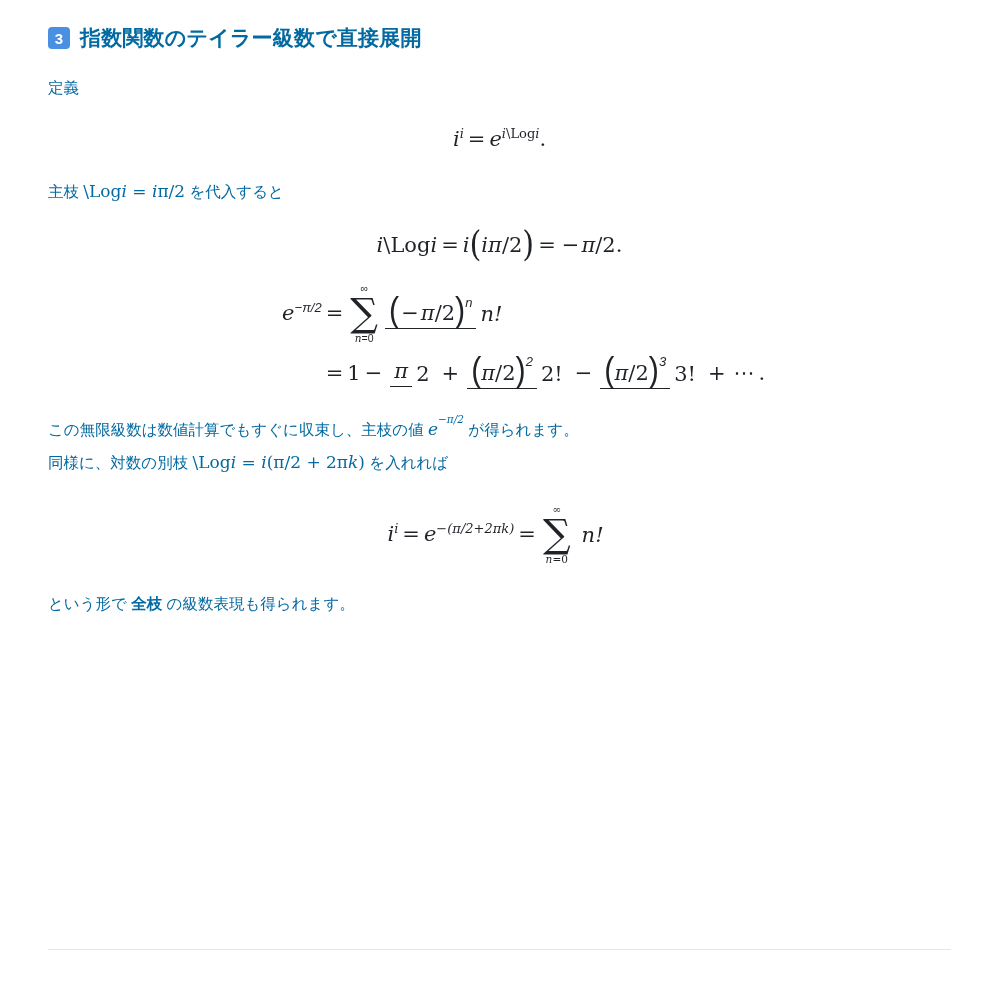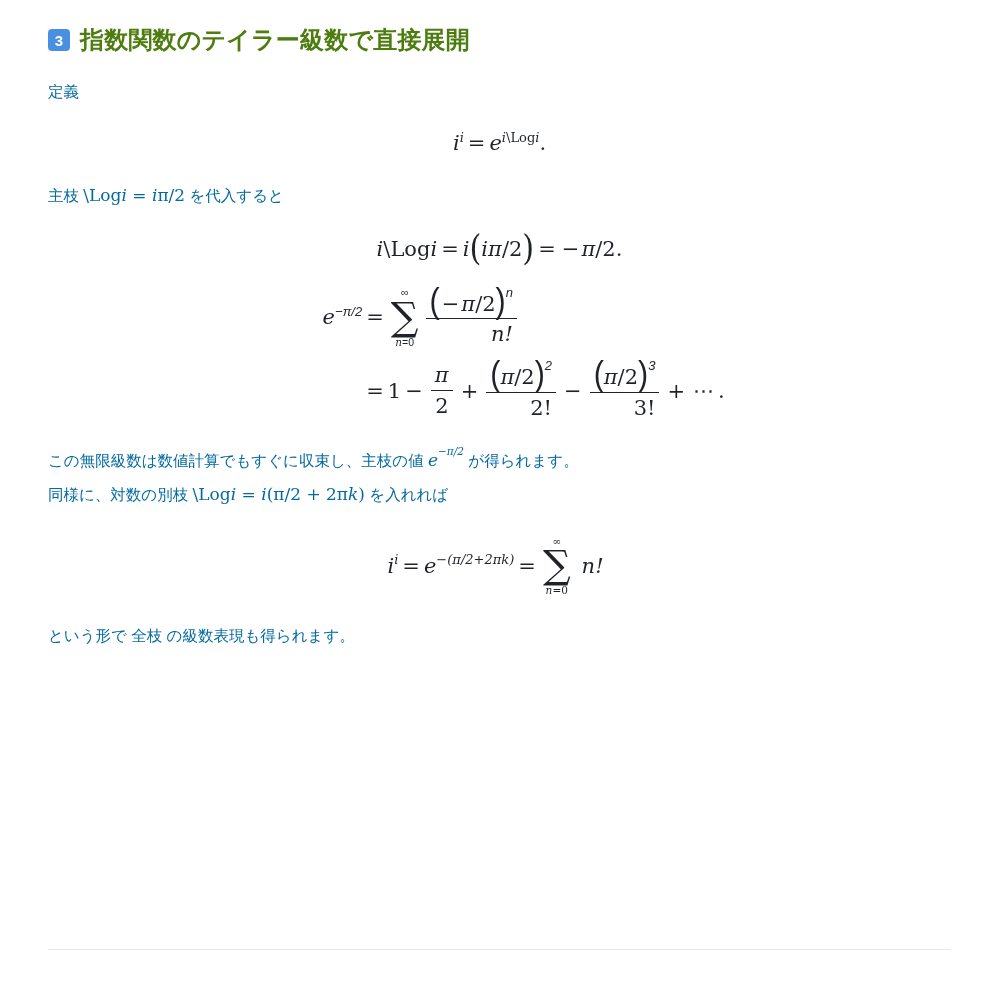"指数関数のテイラー級数で直接展開" .heading-text { color: #4d7c0f -> #0369a1; font-size: 24px -> 21px }
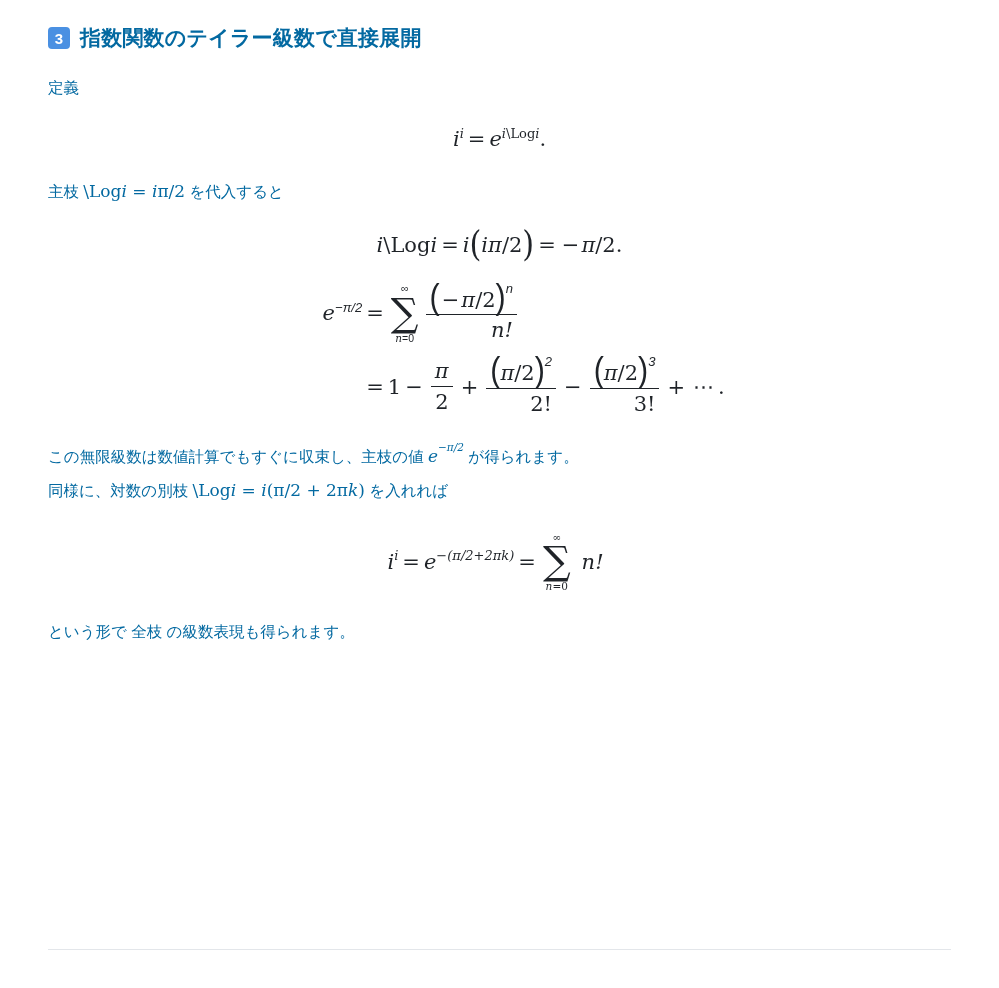"(−π/2)n" .frac { align-items: flex-end -> center; flex-direction: column -> row }
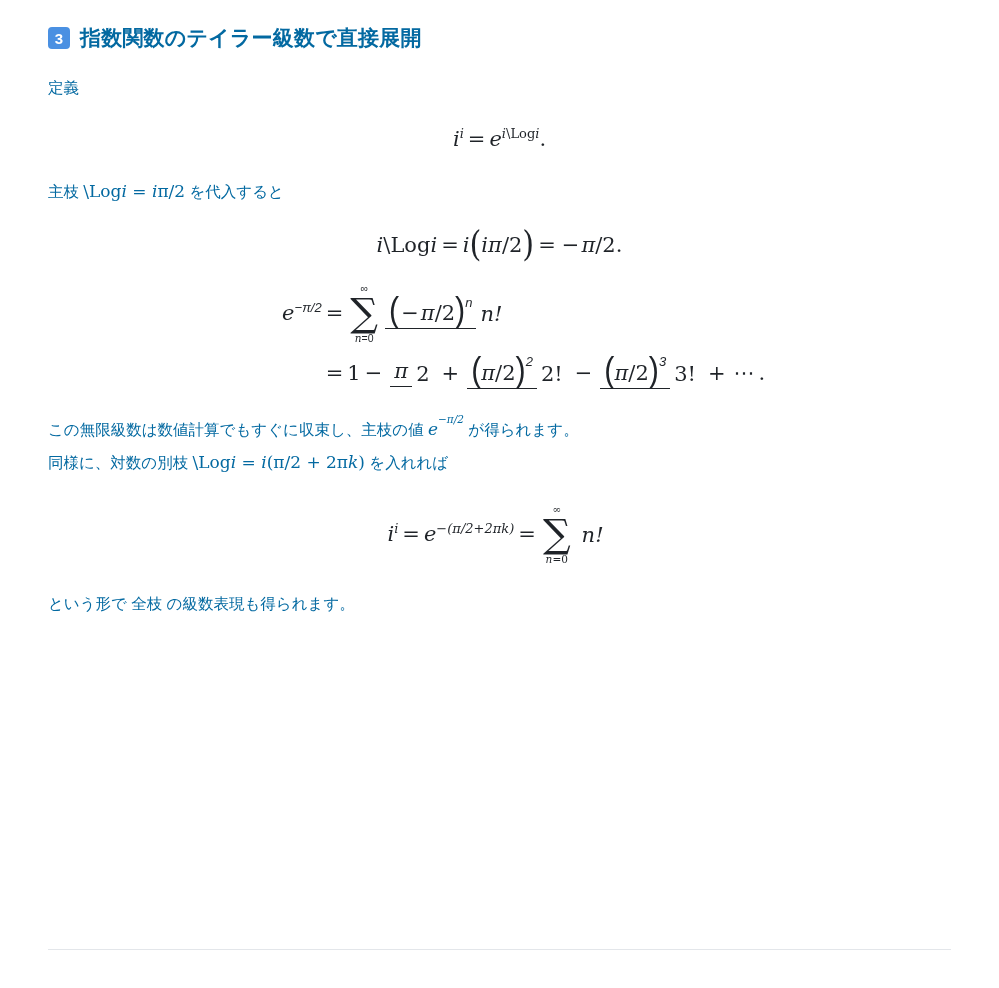"全枝" .bold { font-weight: normal -> bold }
